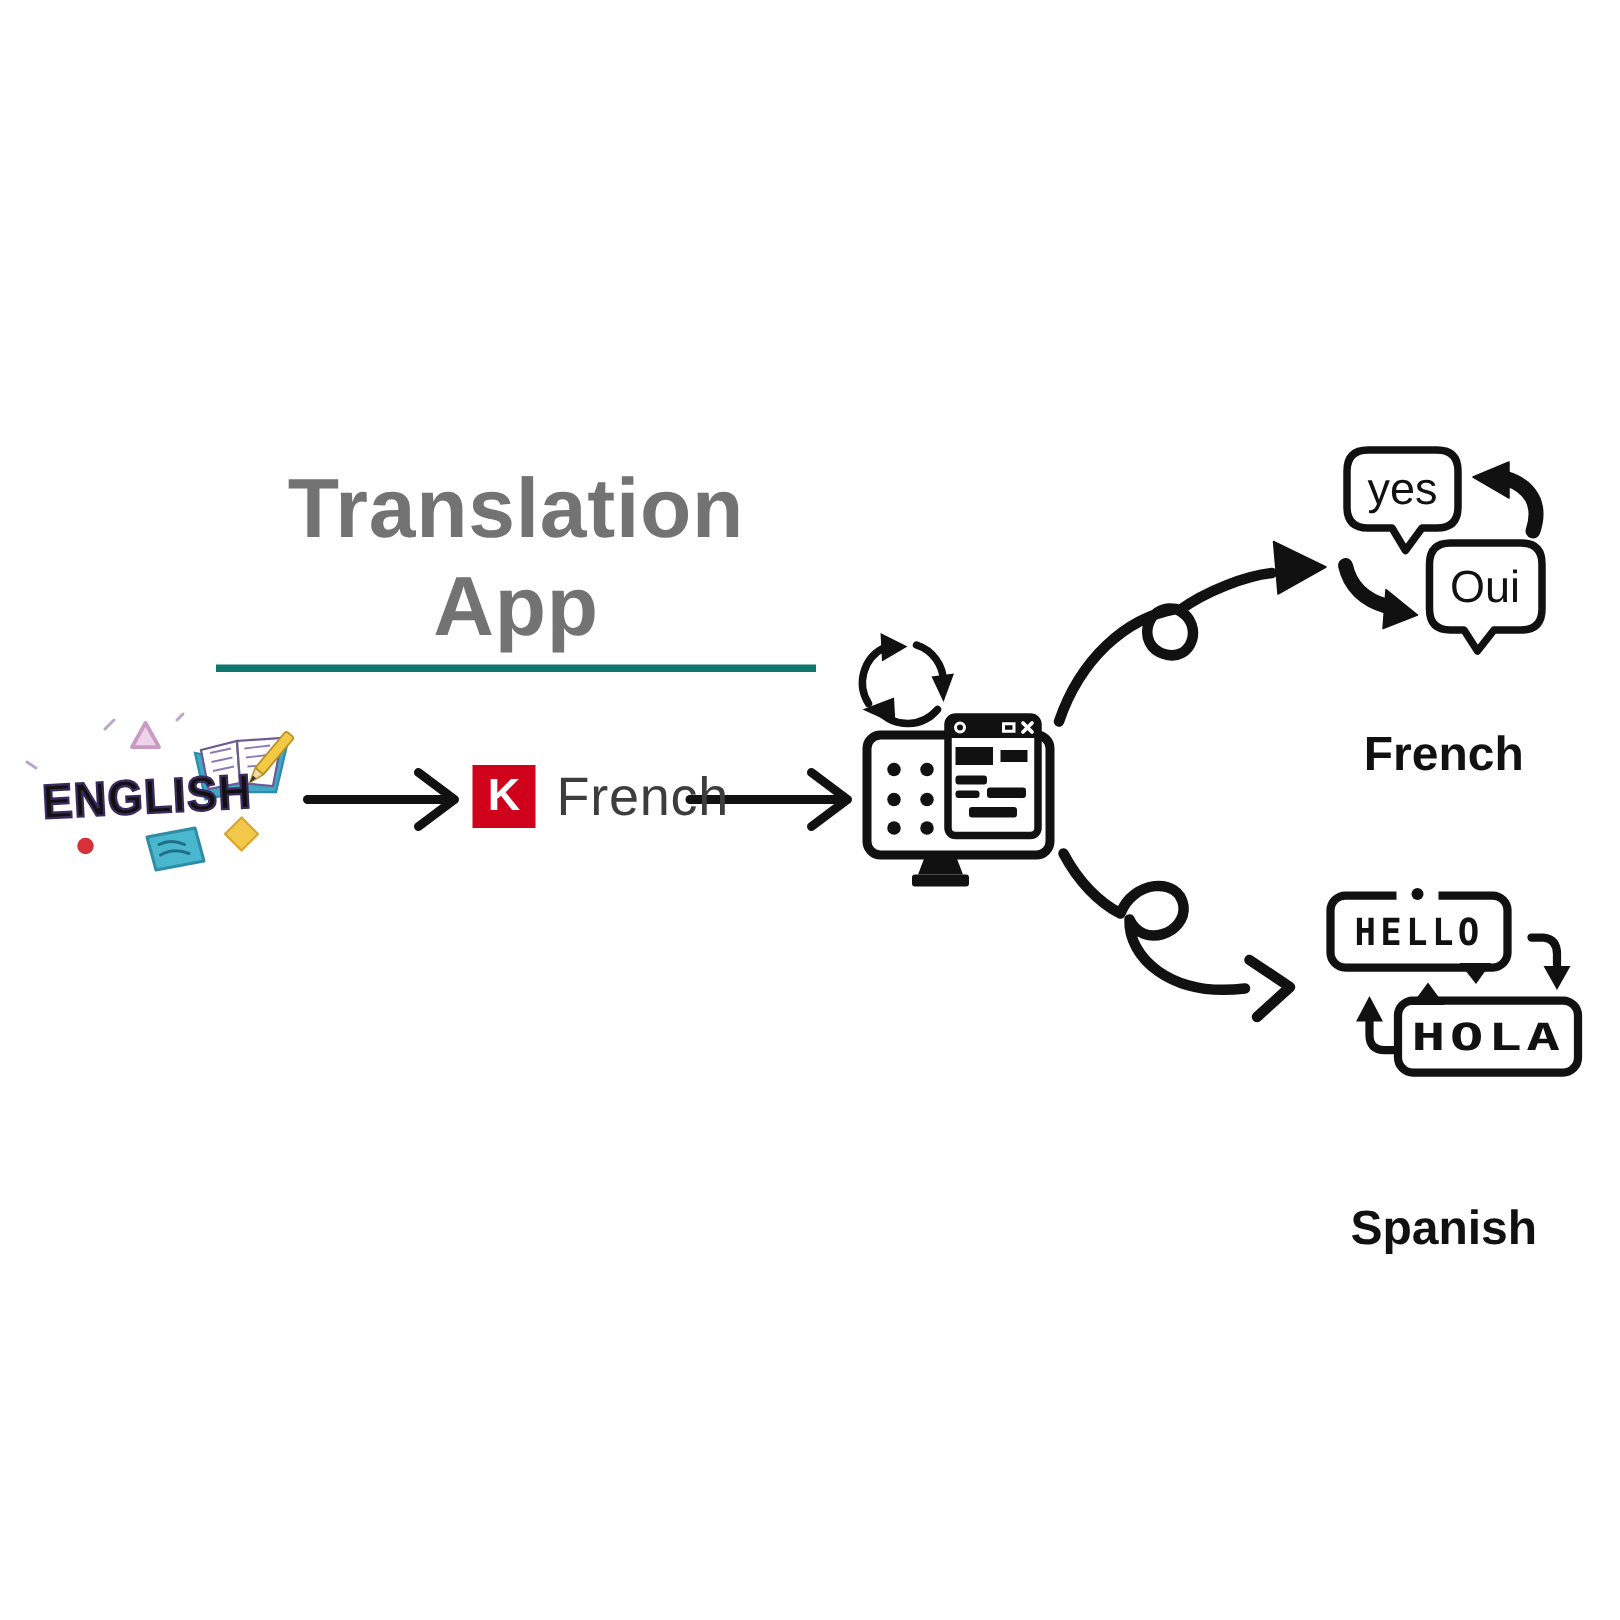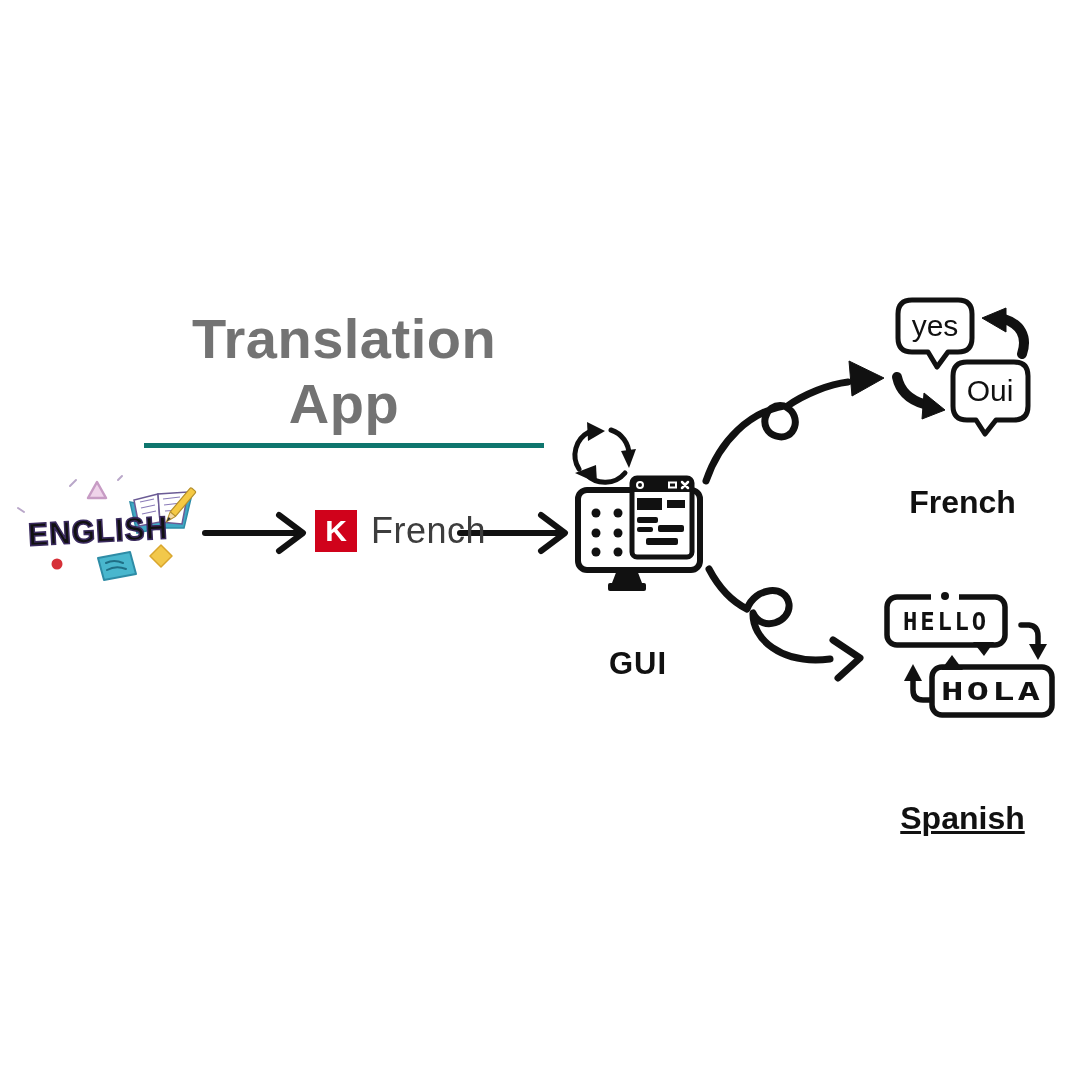"GUI" div.abs { html: <div>GUI</div> -> none }
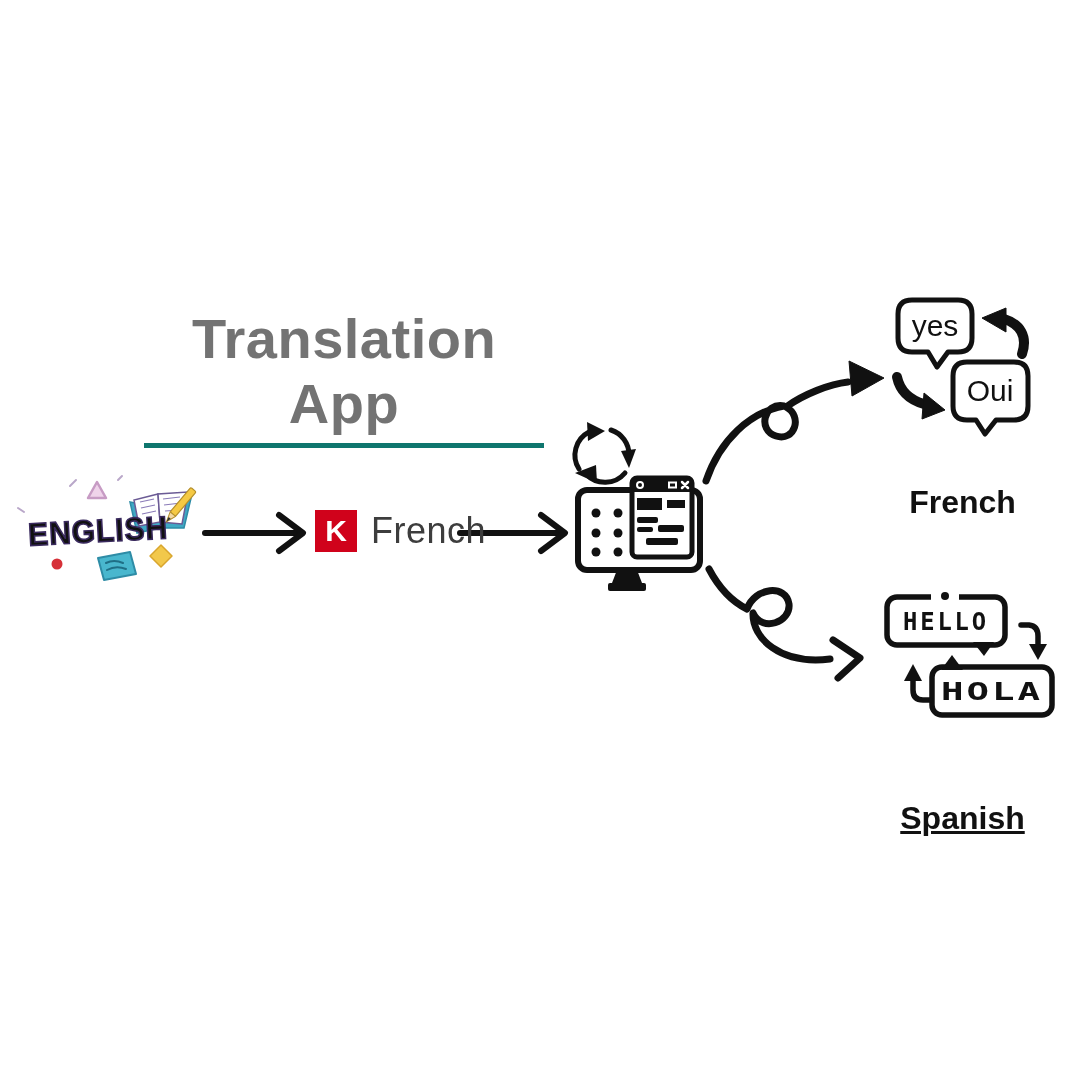"Spanish" .spanish-label { text-decoration: underline -> none }
